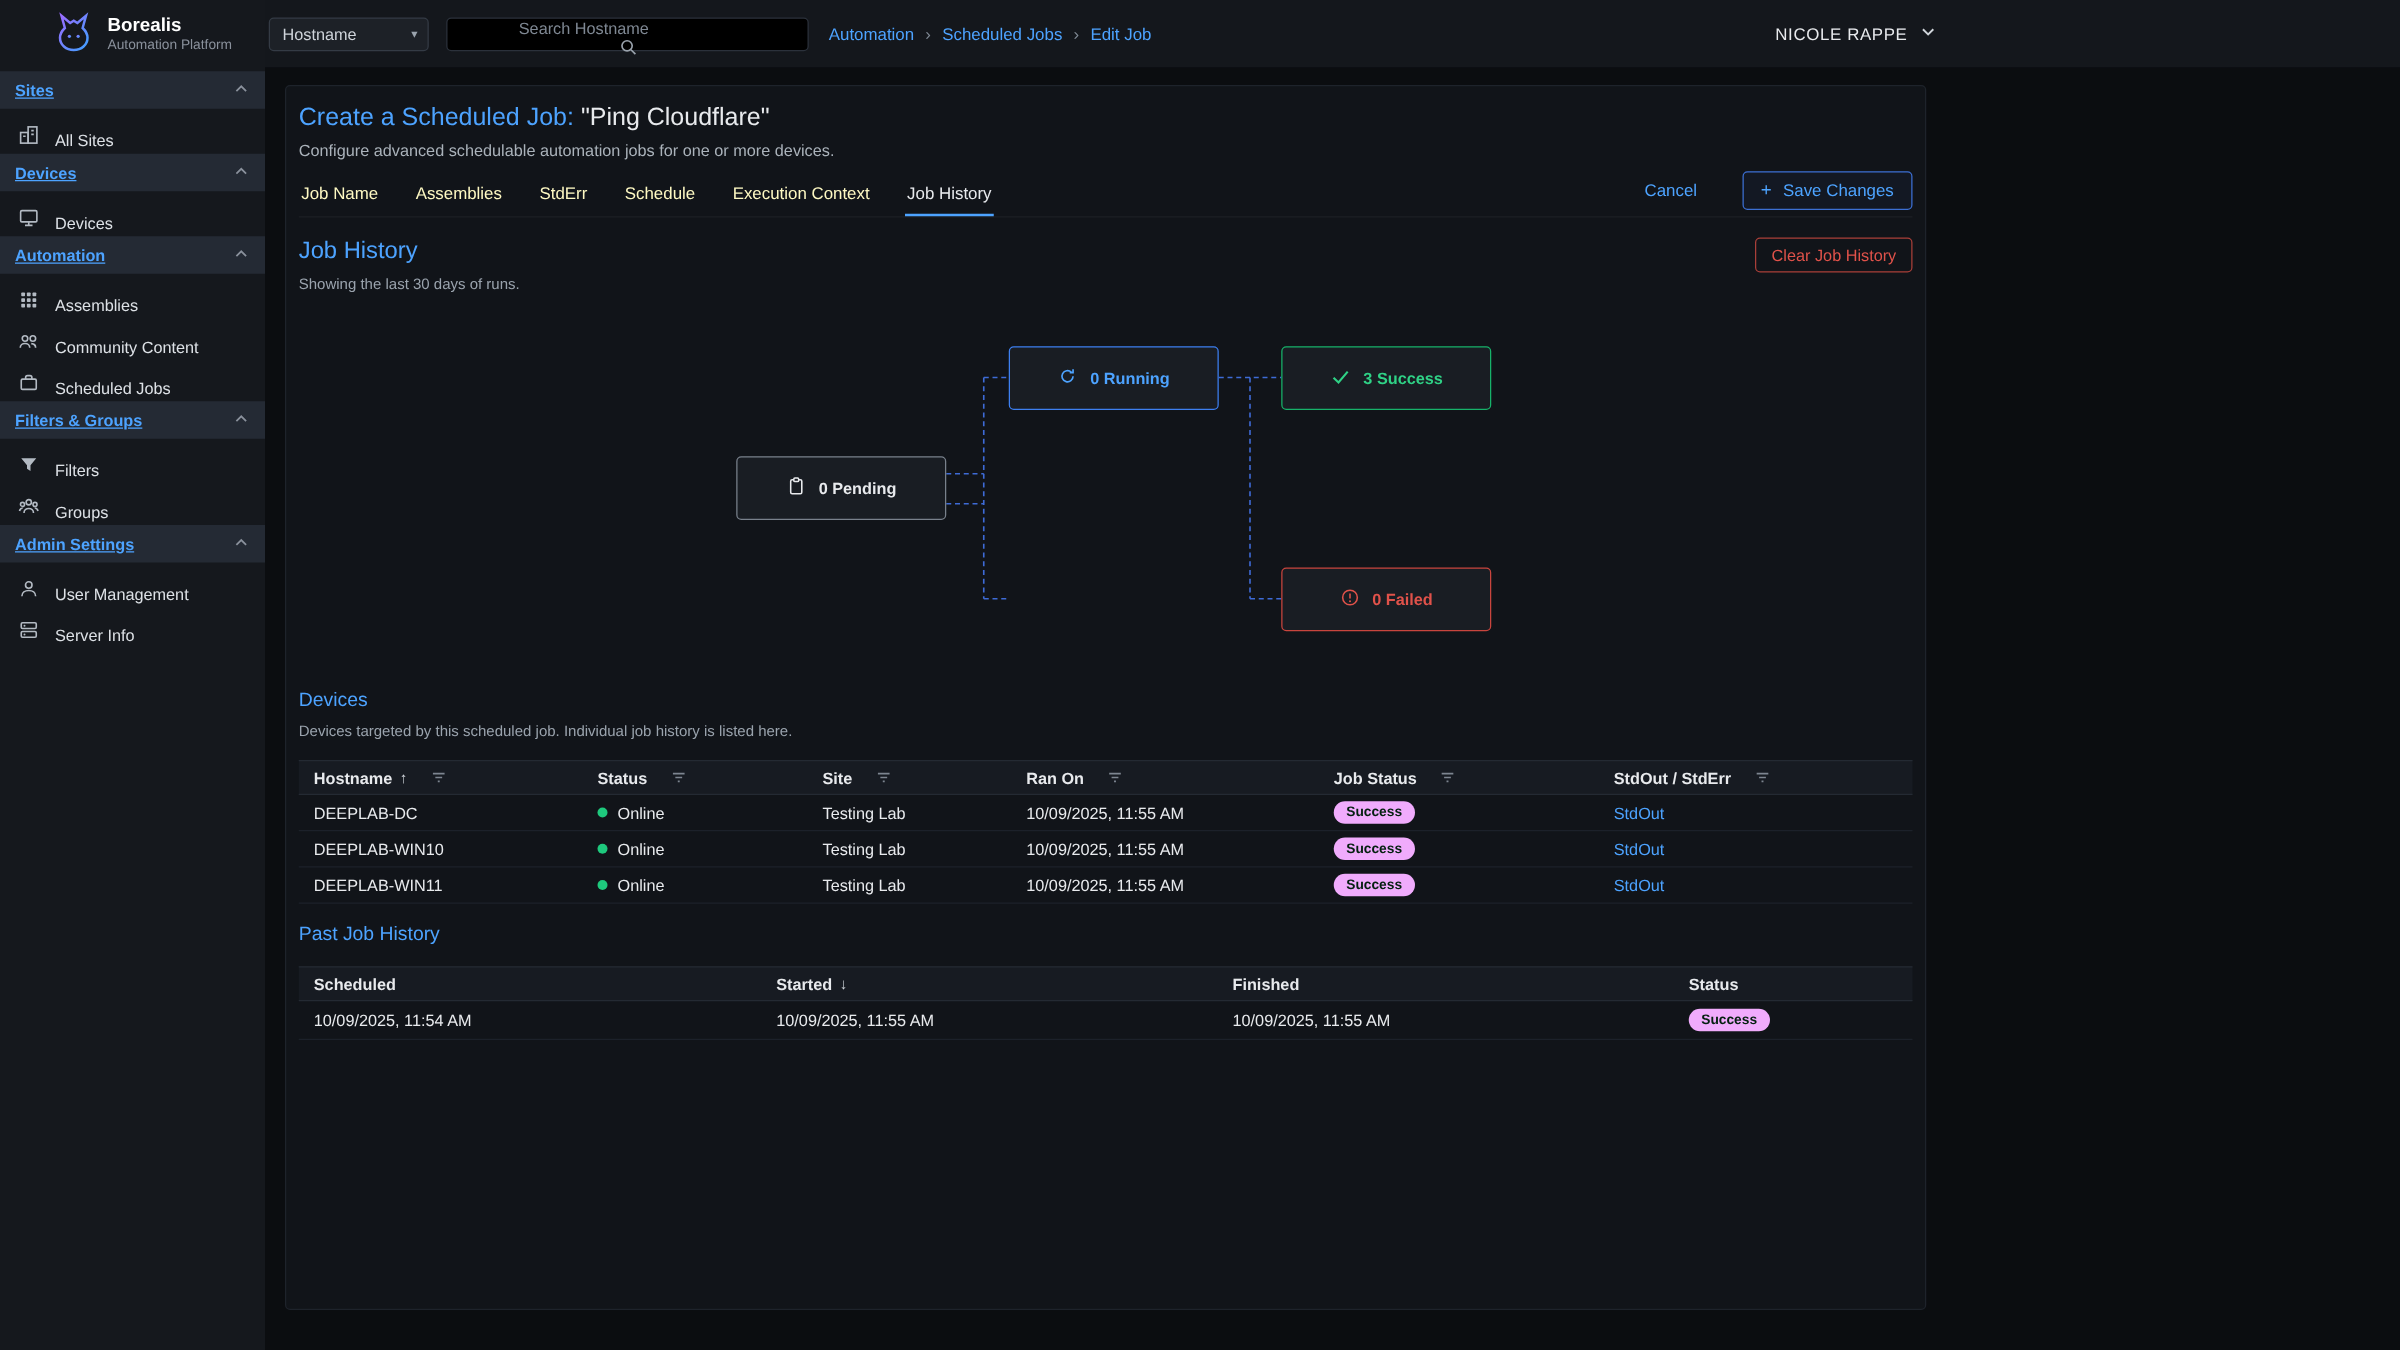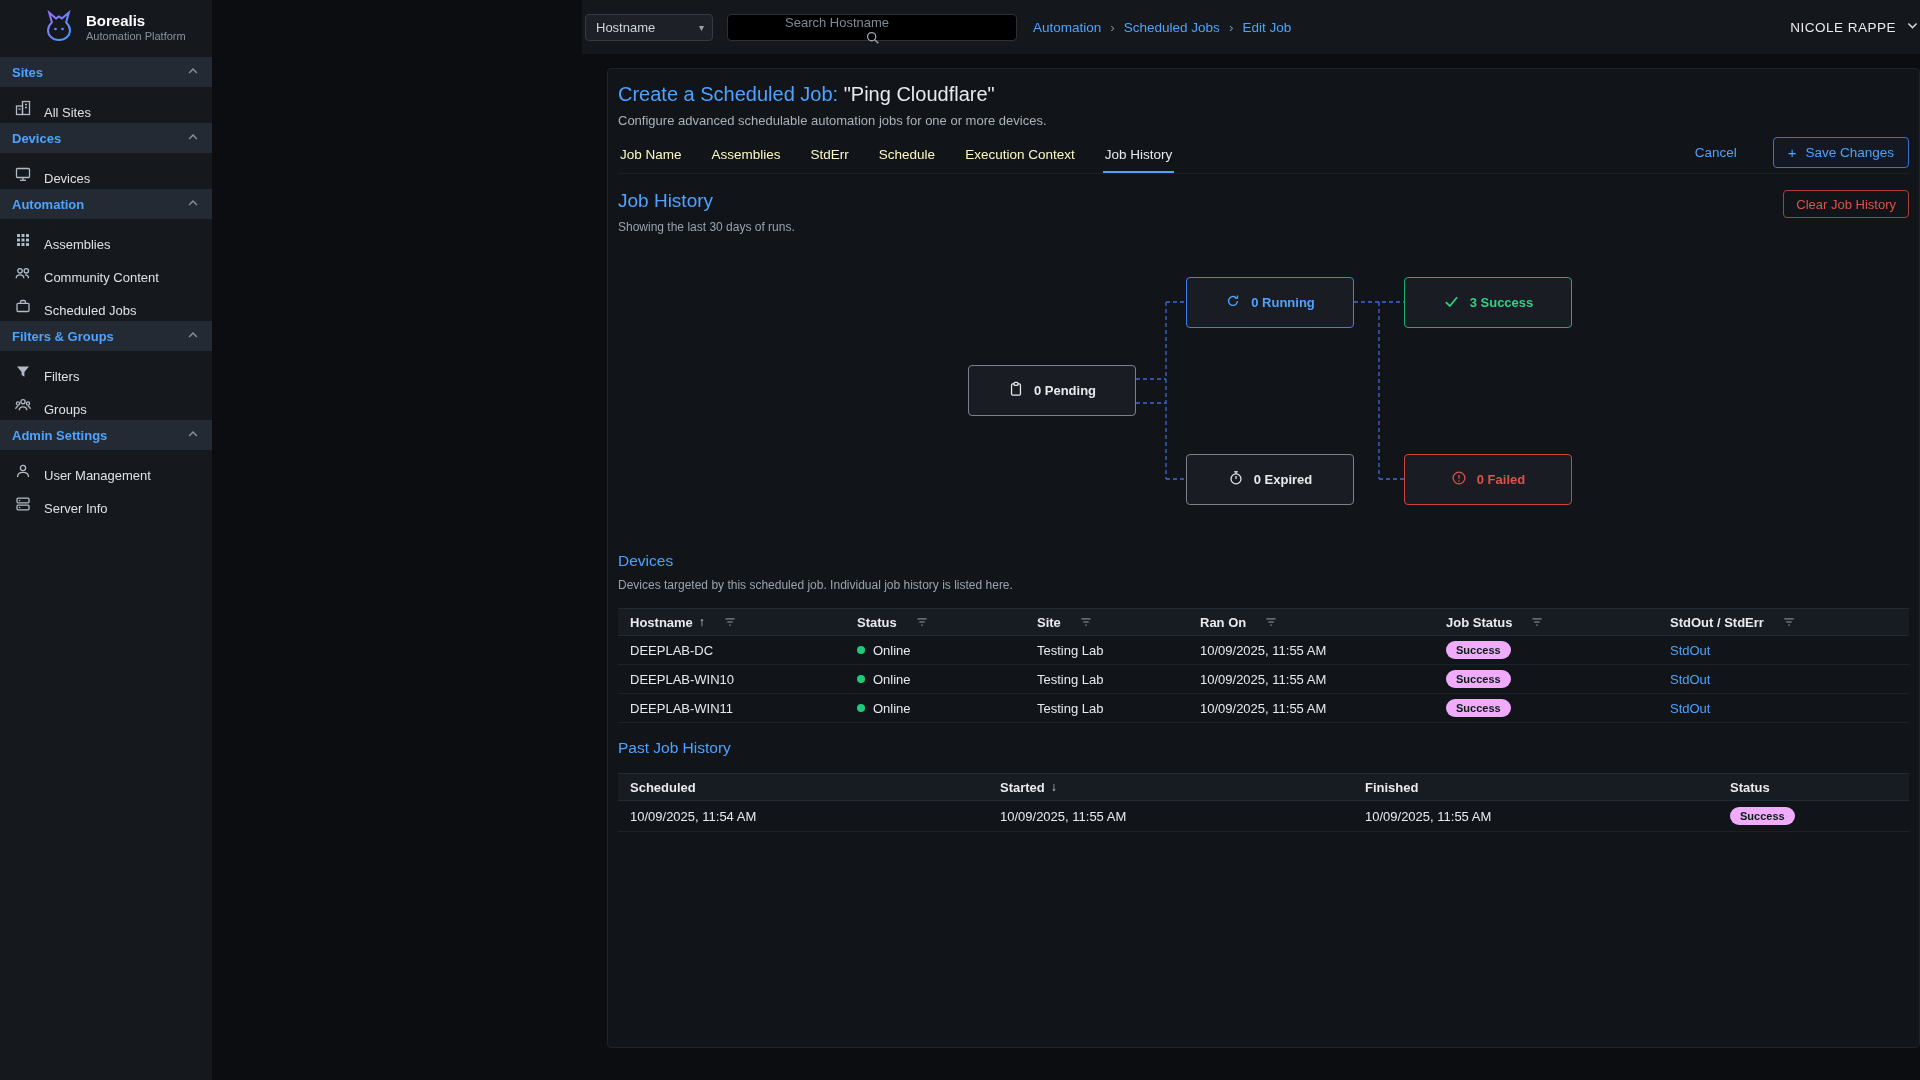"Hostname" .main-col { align-items: flex-end -> none }
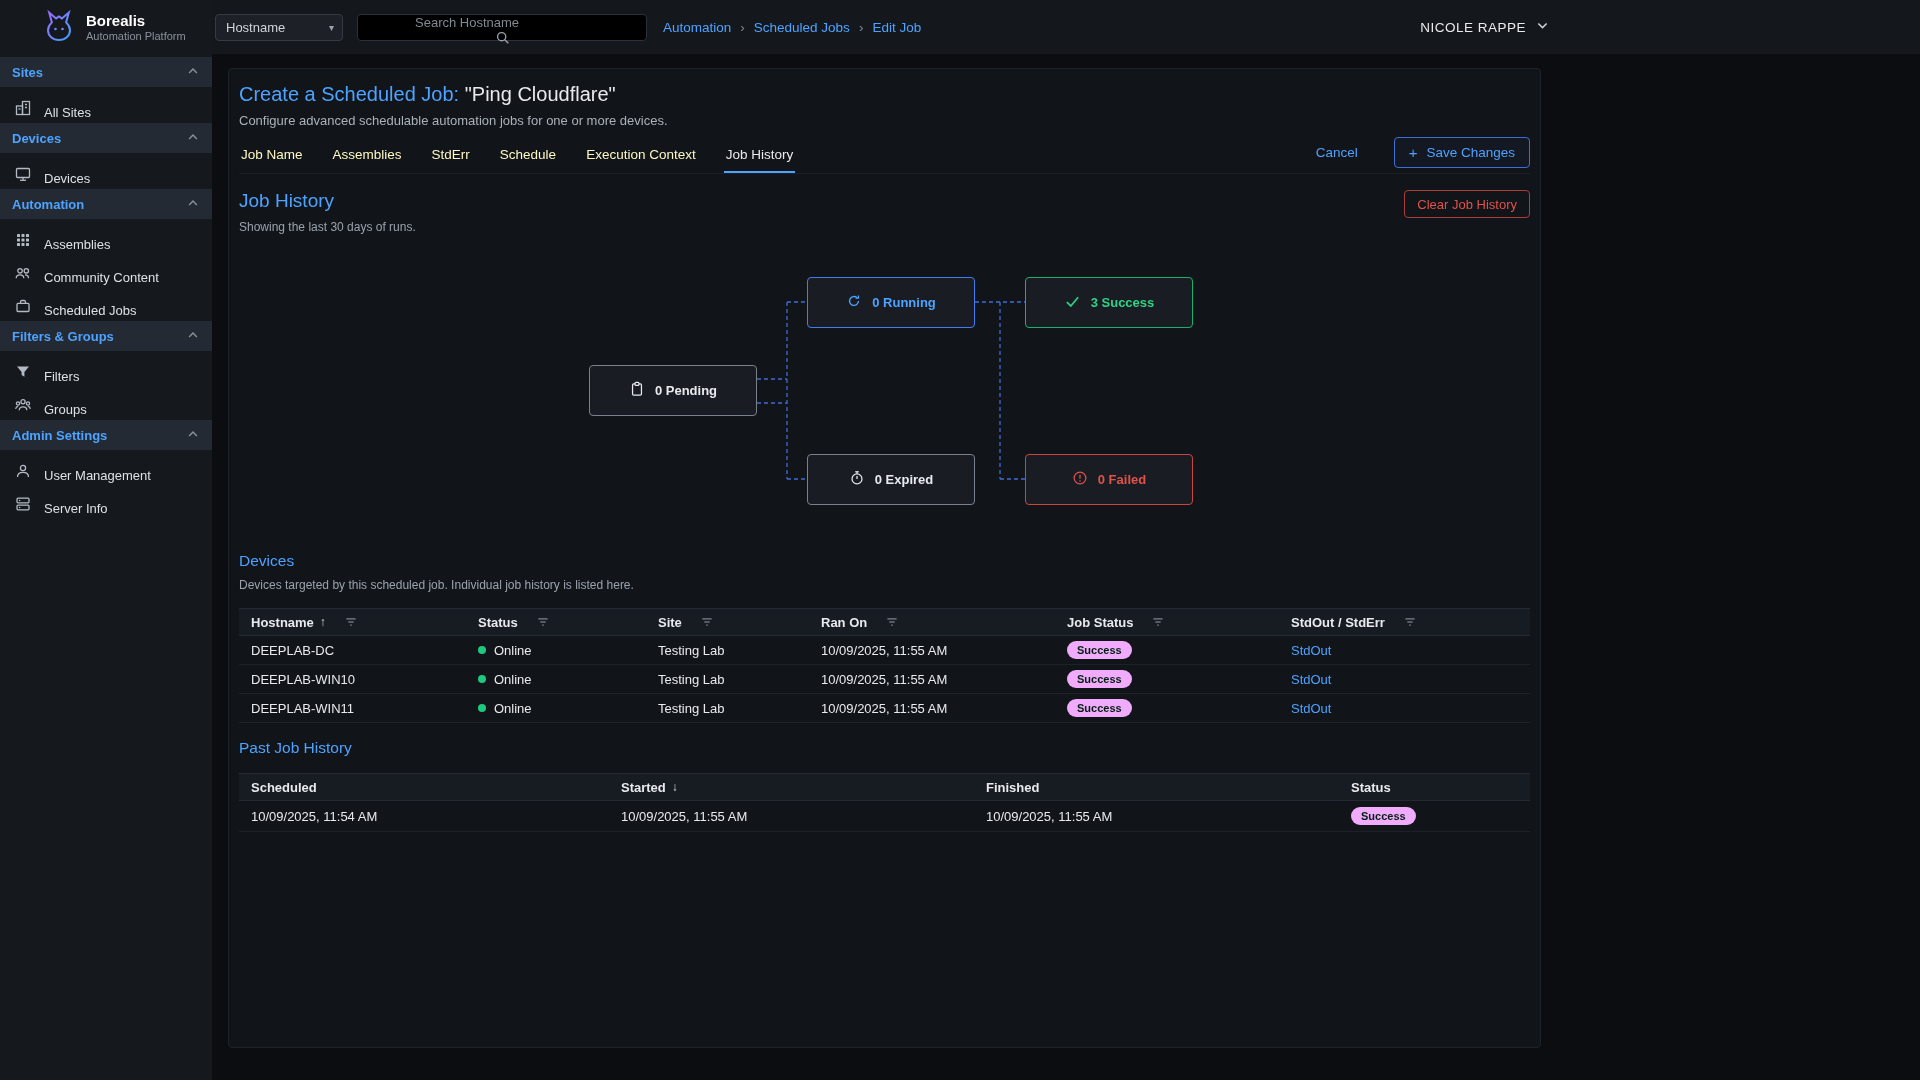"Sites" .side-header { text-decoration: none -> underline }
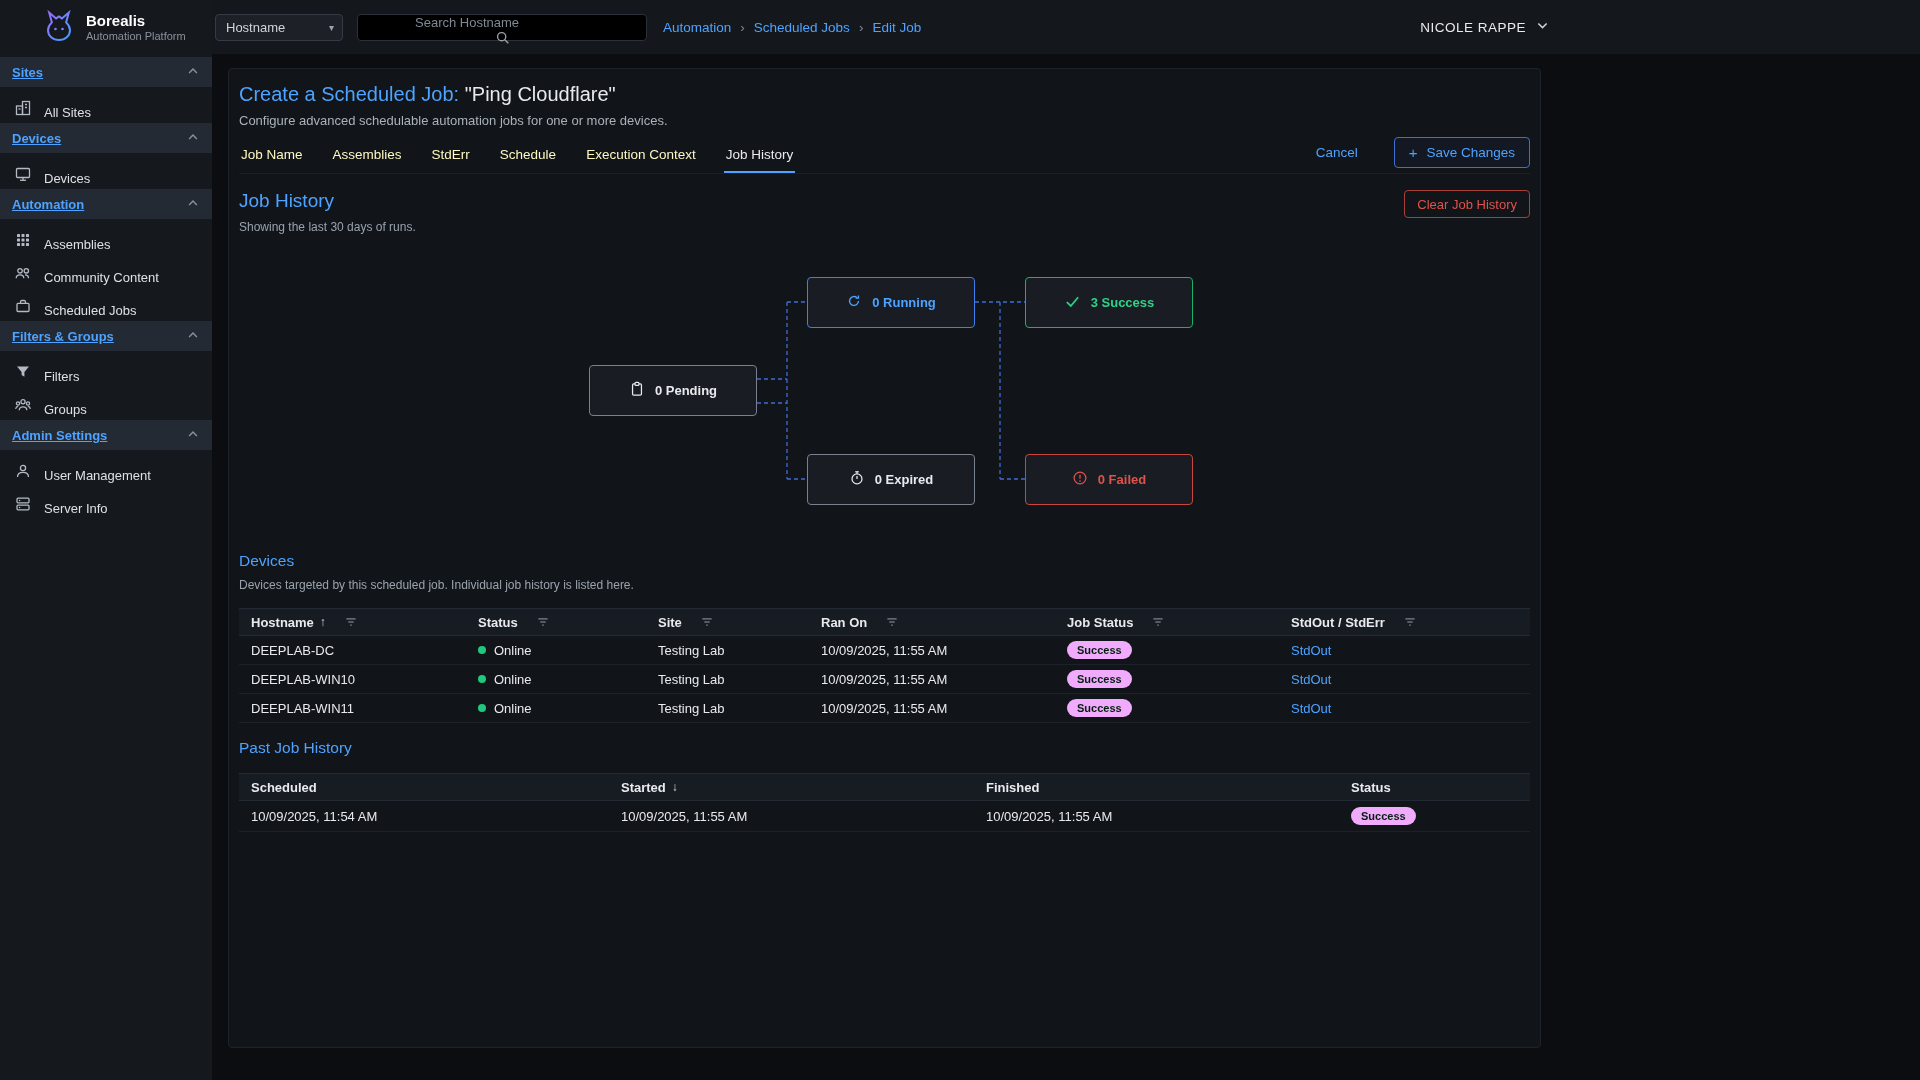"0 Expired" div.flow-box { html: <div> <span><svg> <circle></circle> <line></line> <line></line> <line></line> </svg></span> <span>0 Expired</span> </div> -> none }
